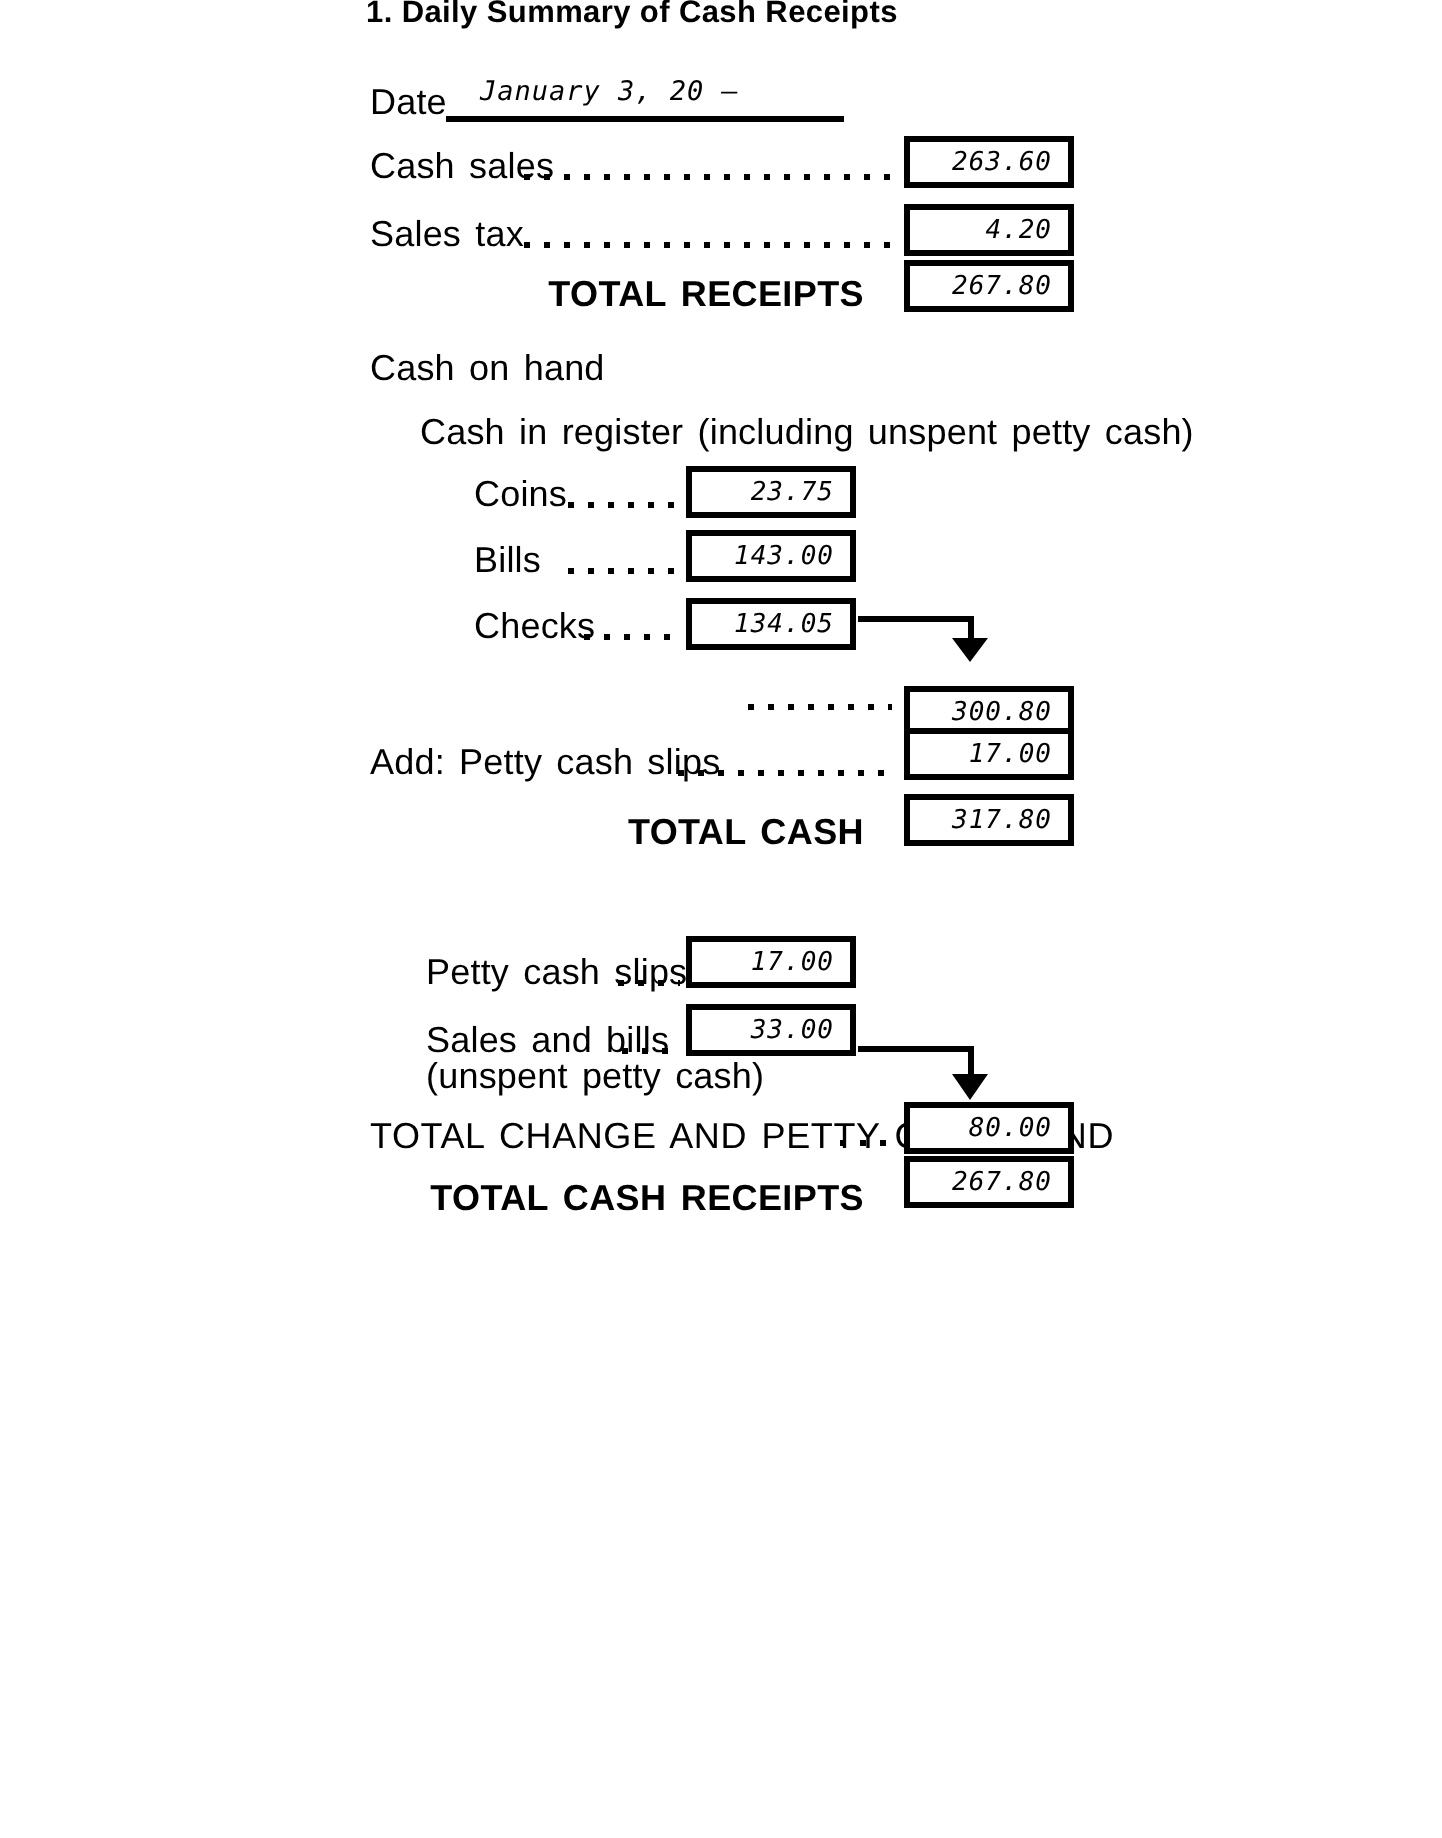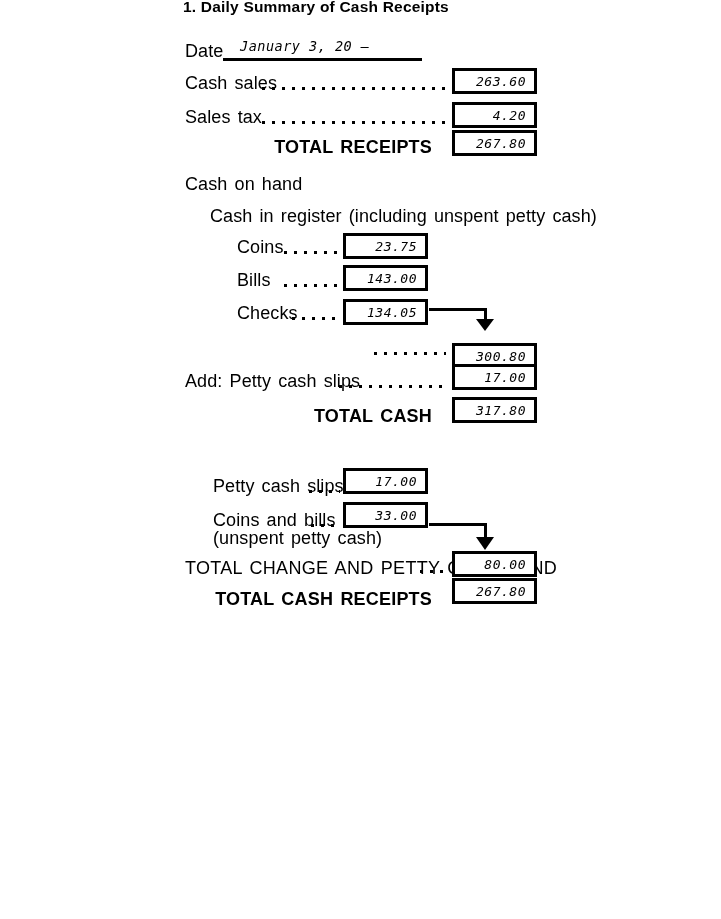"Coins and bills" div.lbl { text: Coins -> Sales }
